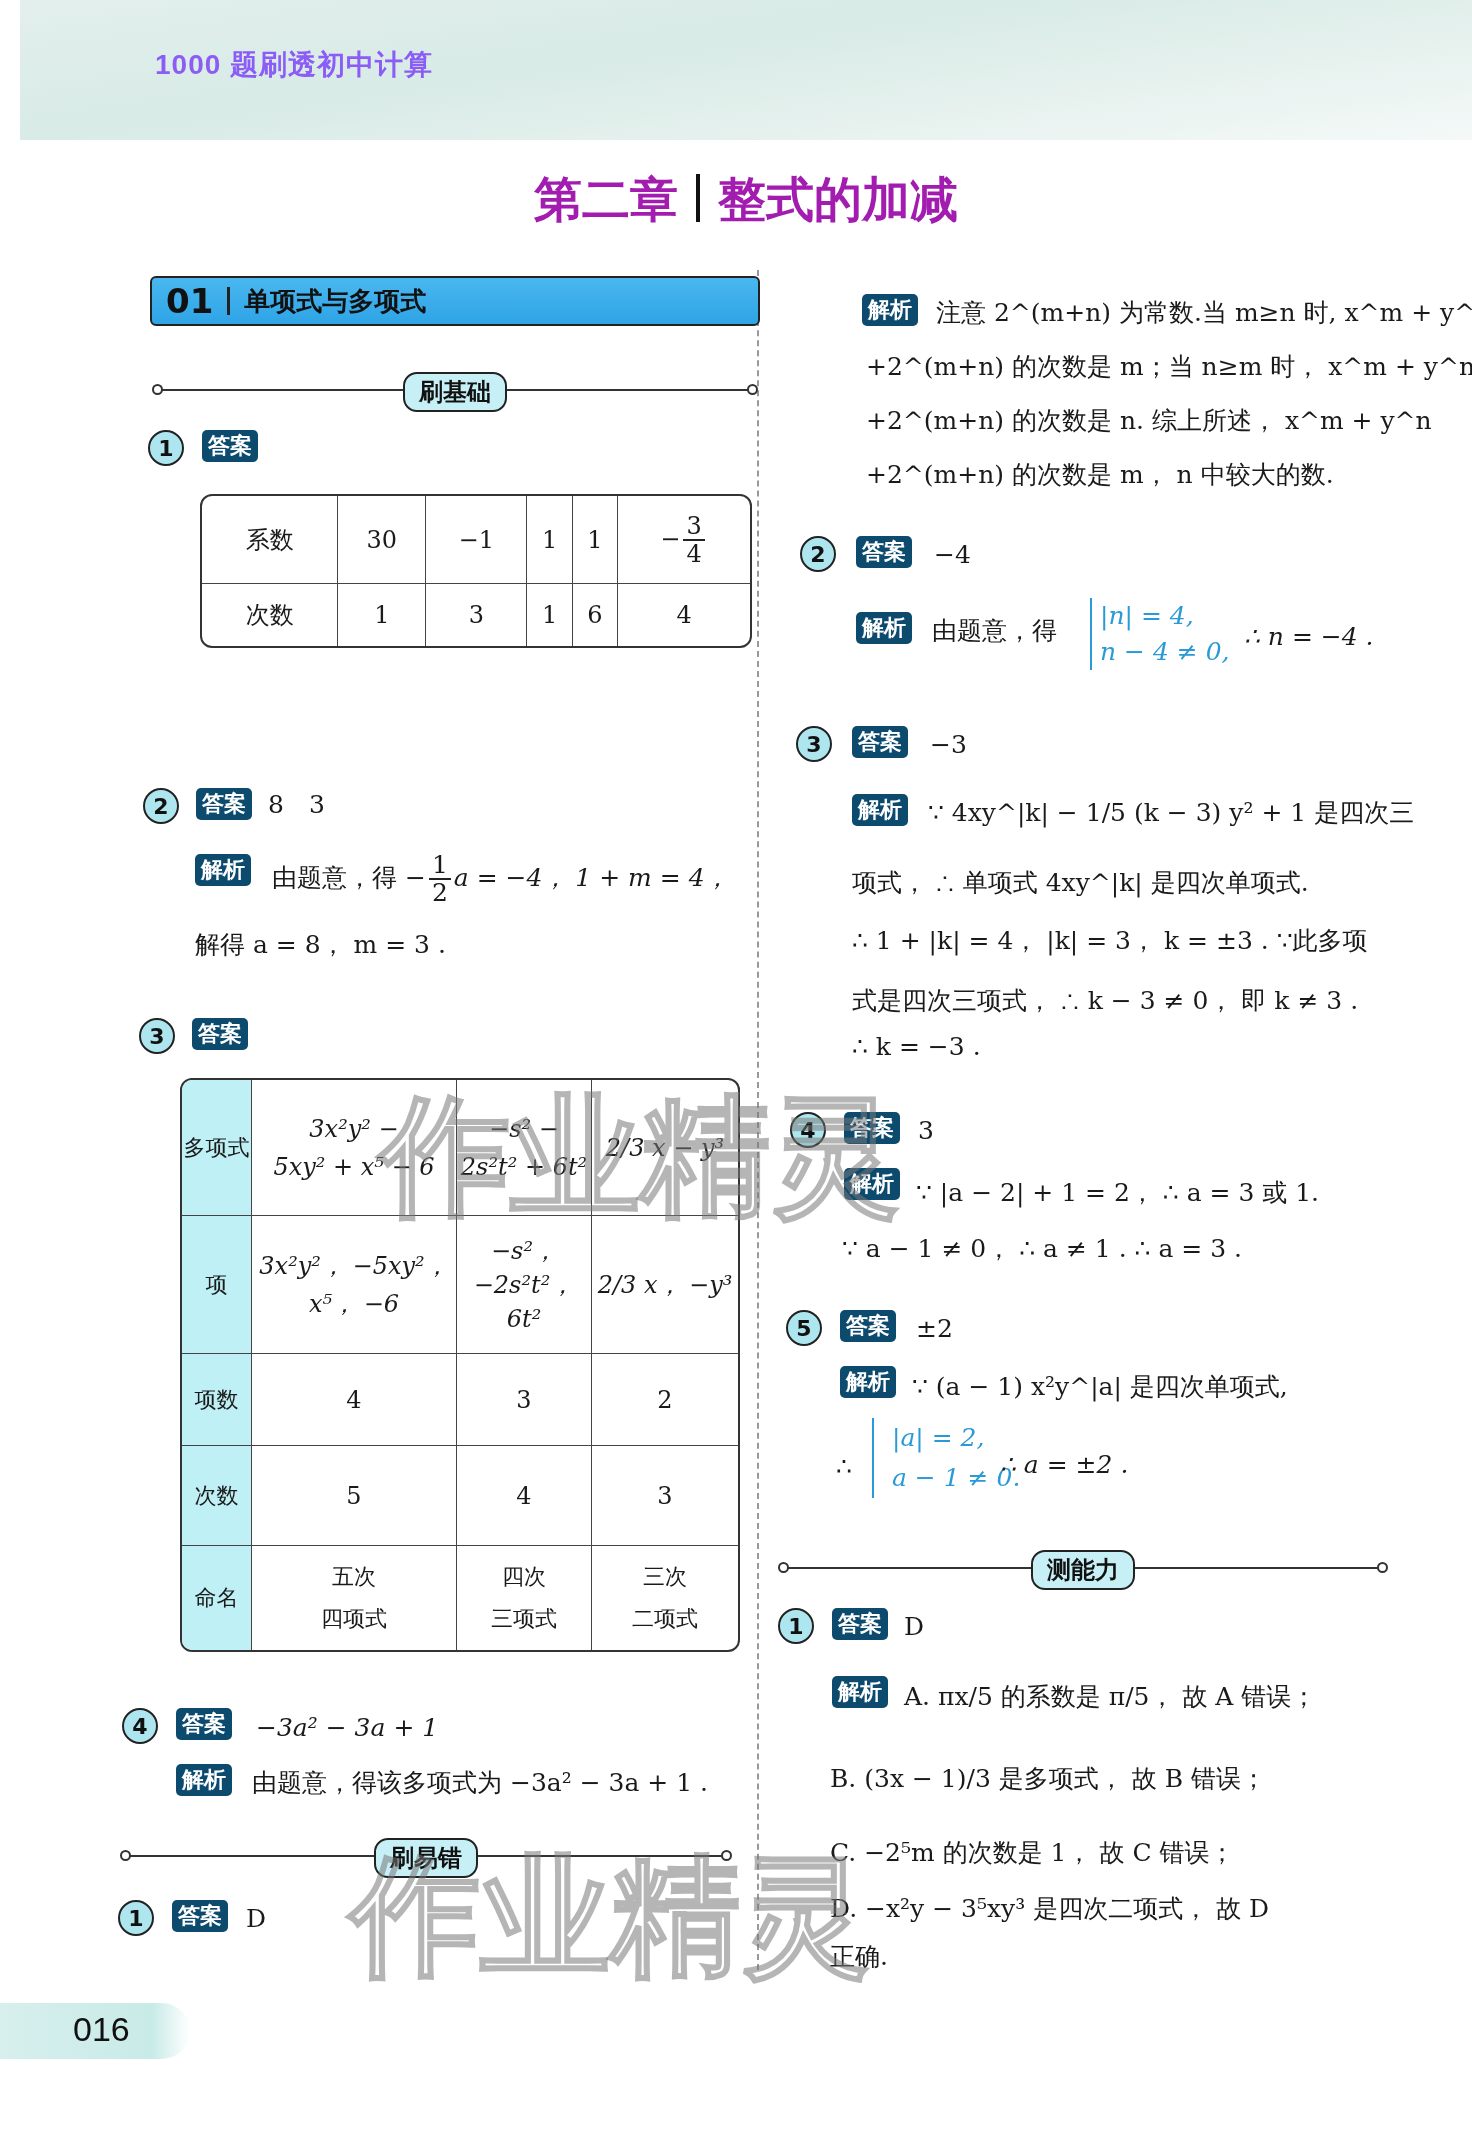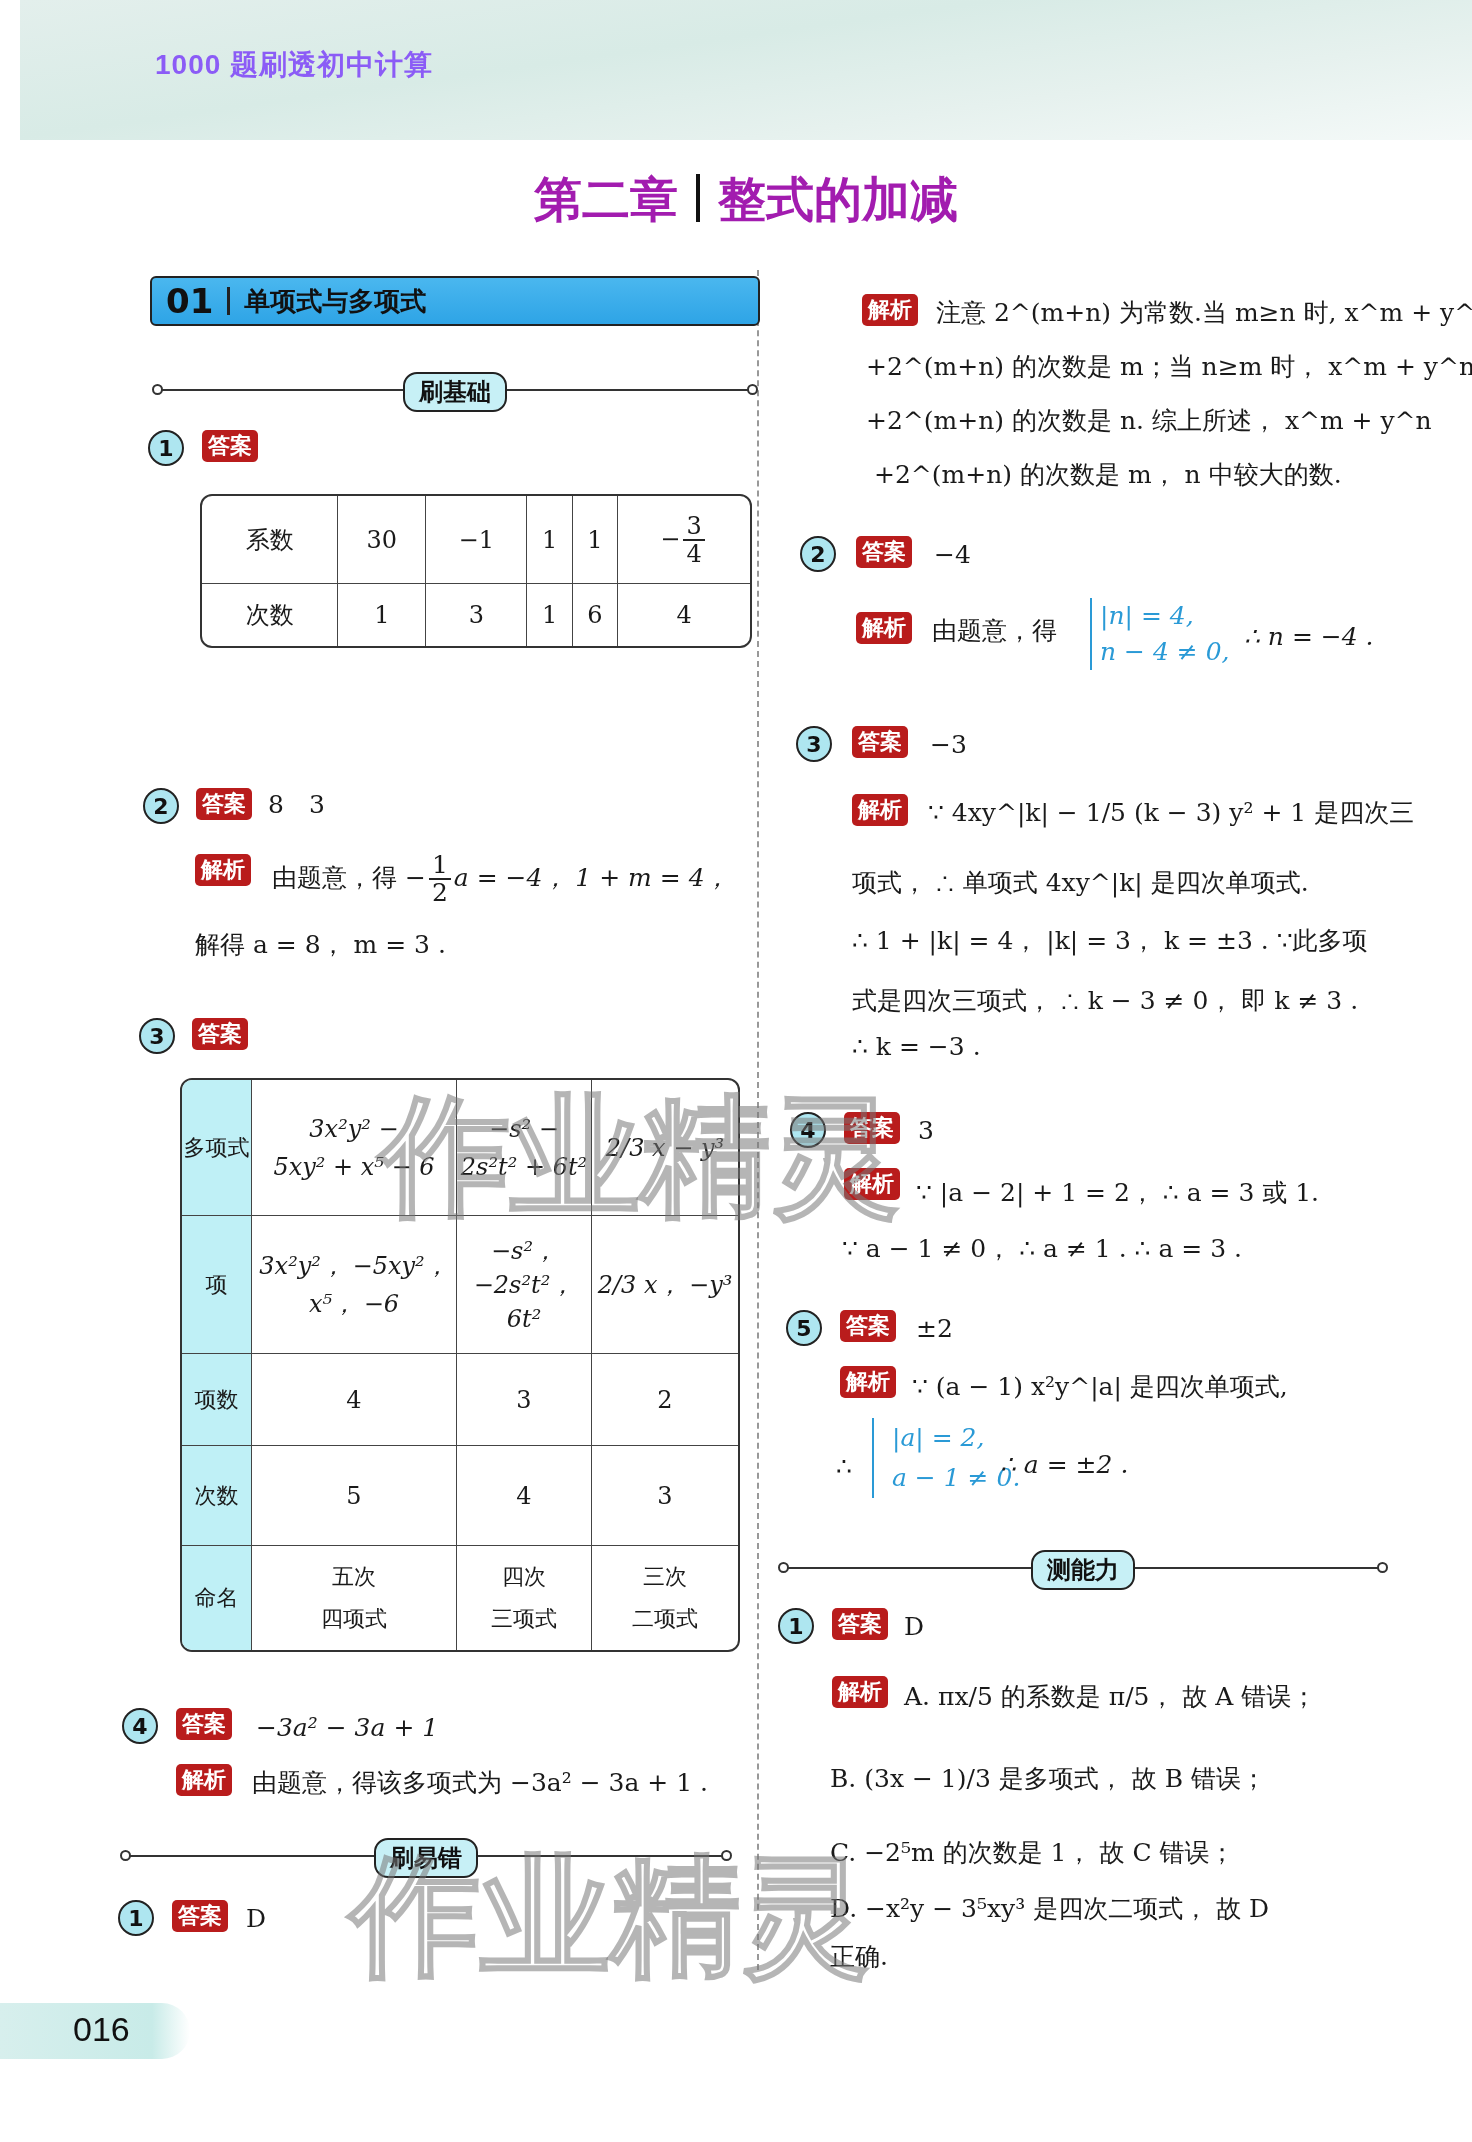"解析" .tag { background: #b91c1c -> #0c4a6e }
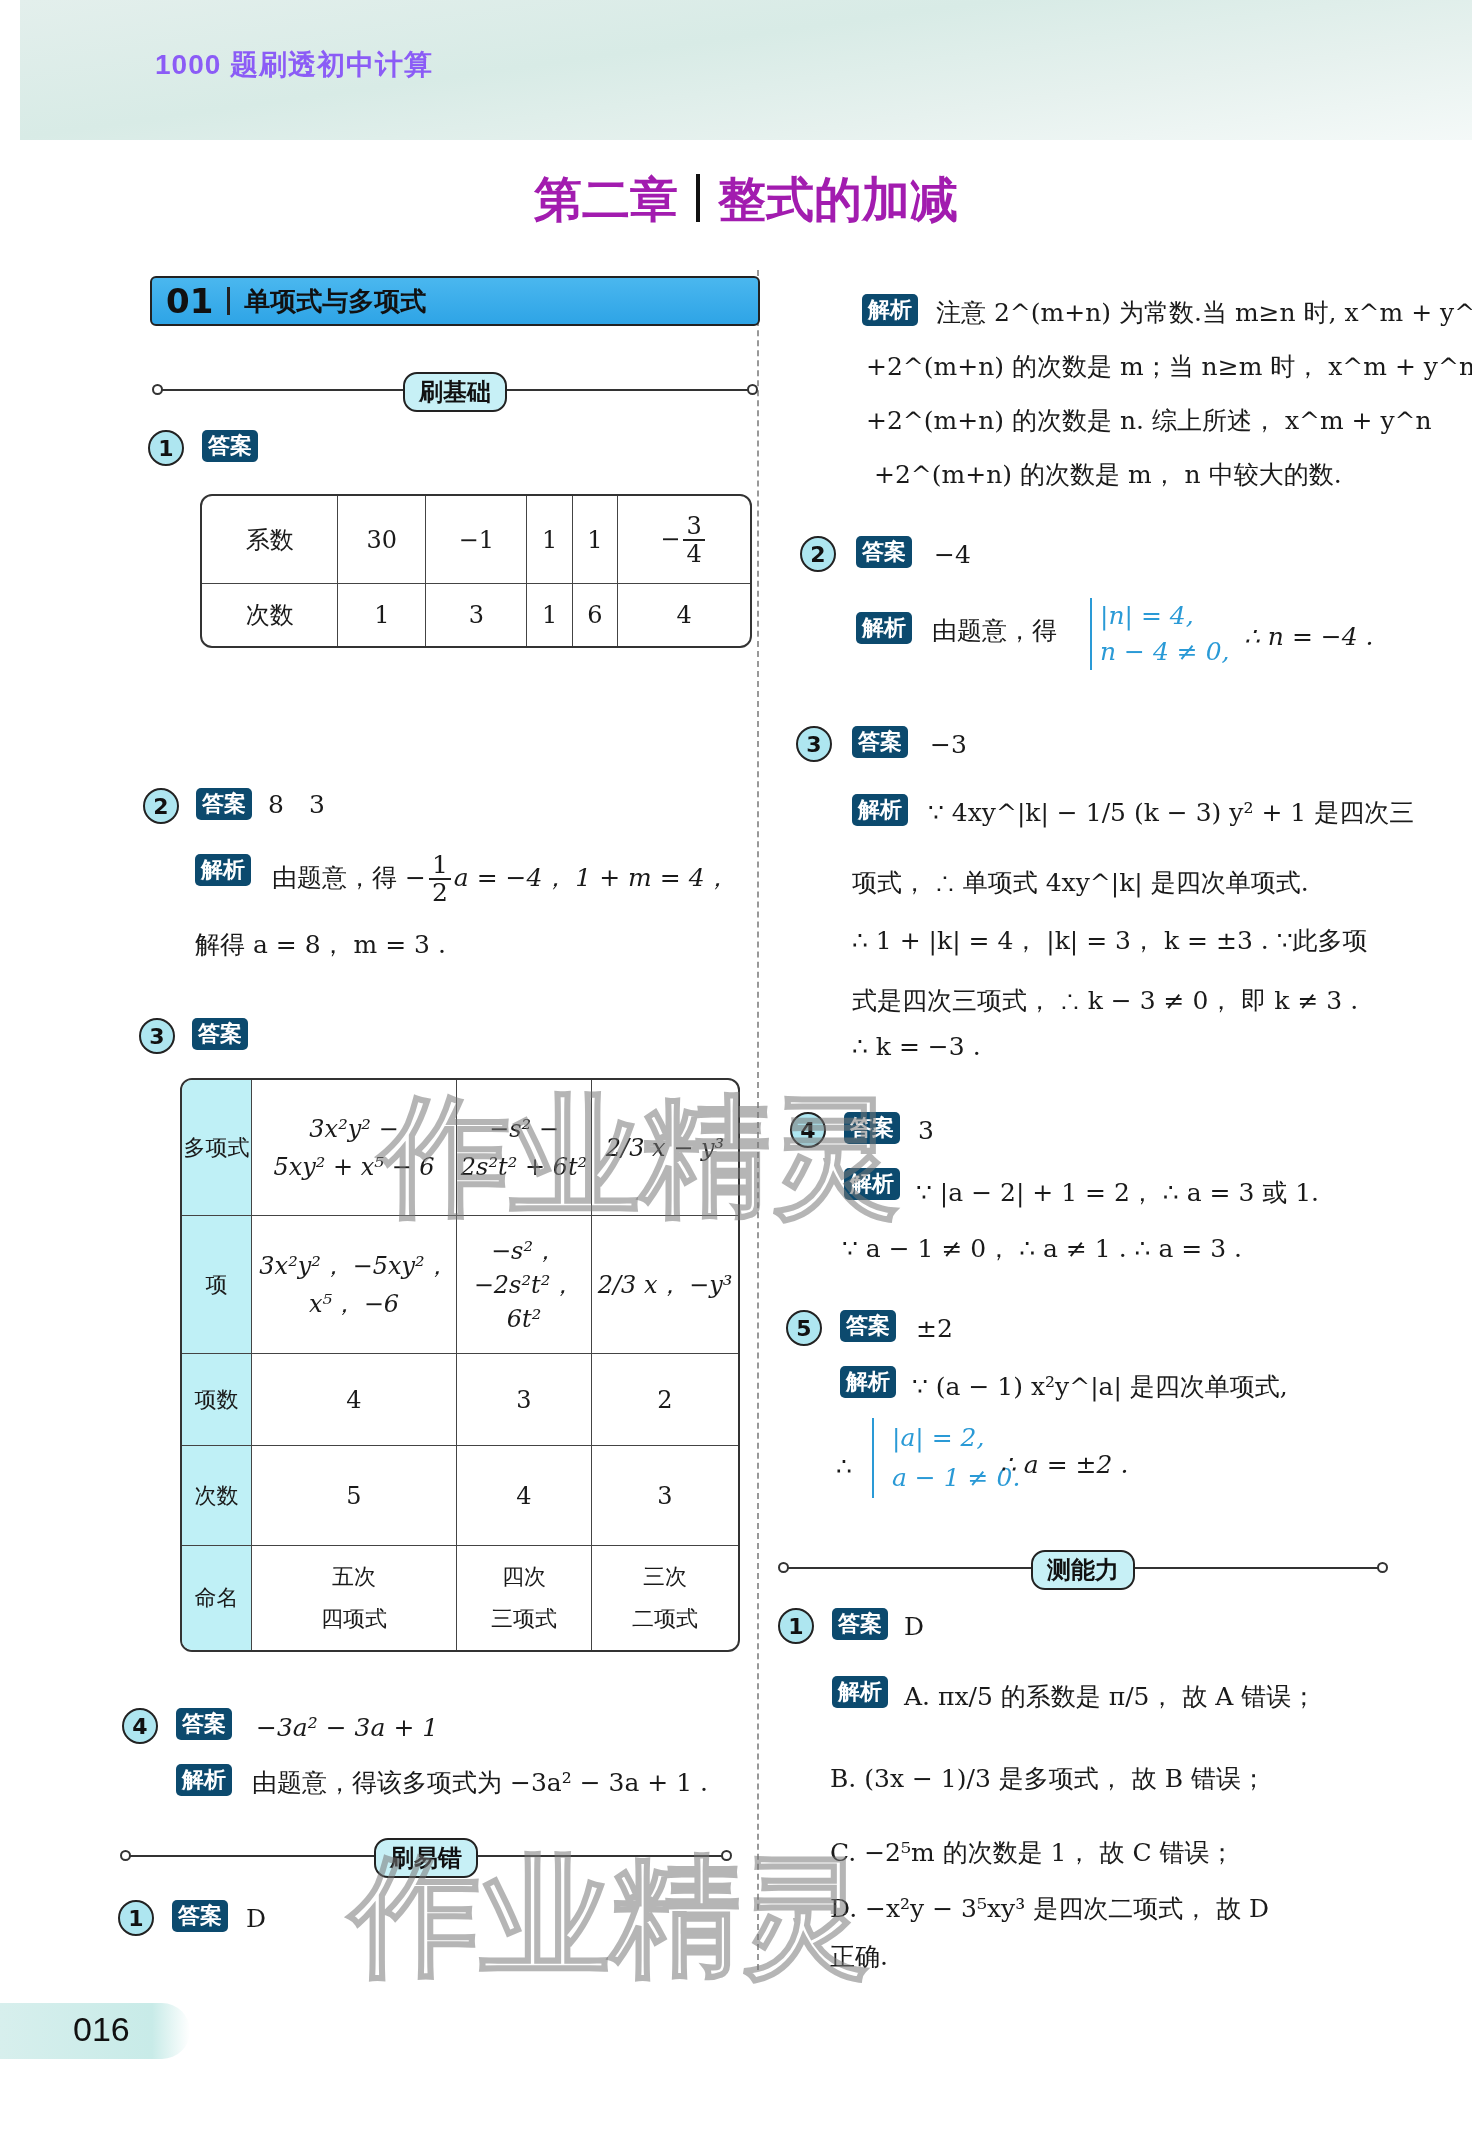"+2^(m+n) 的次数是 m， n 中较大的数." div.text { margin-left: 8px -> none }
